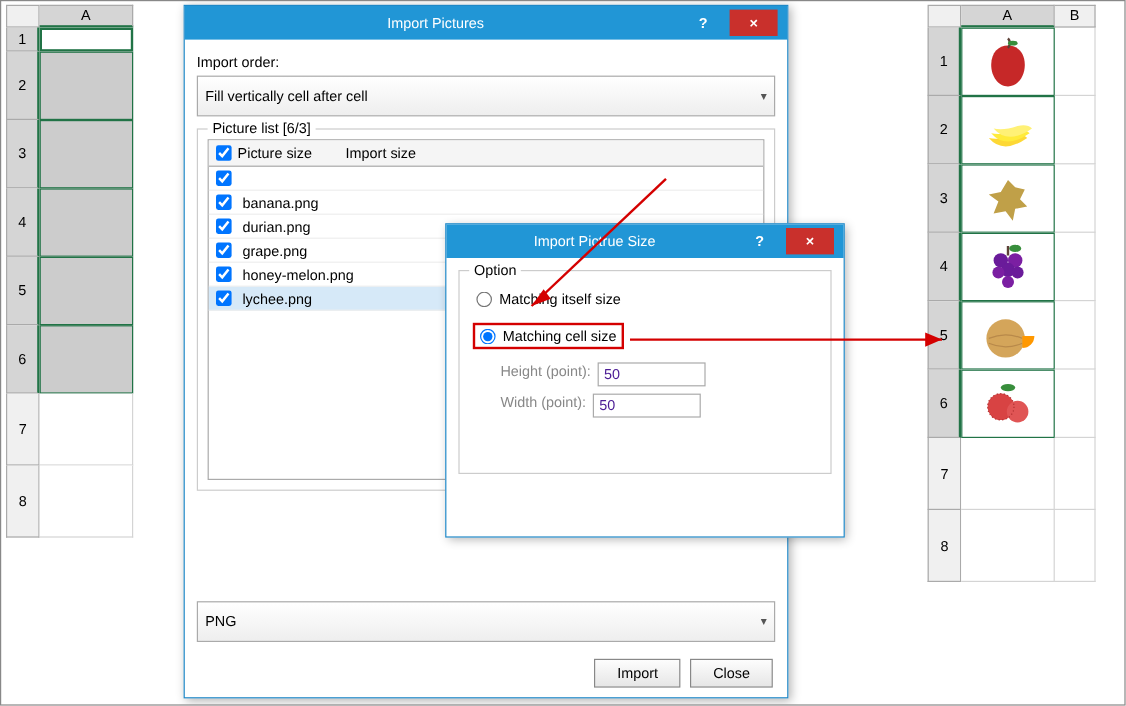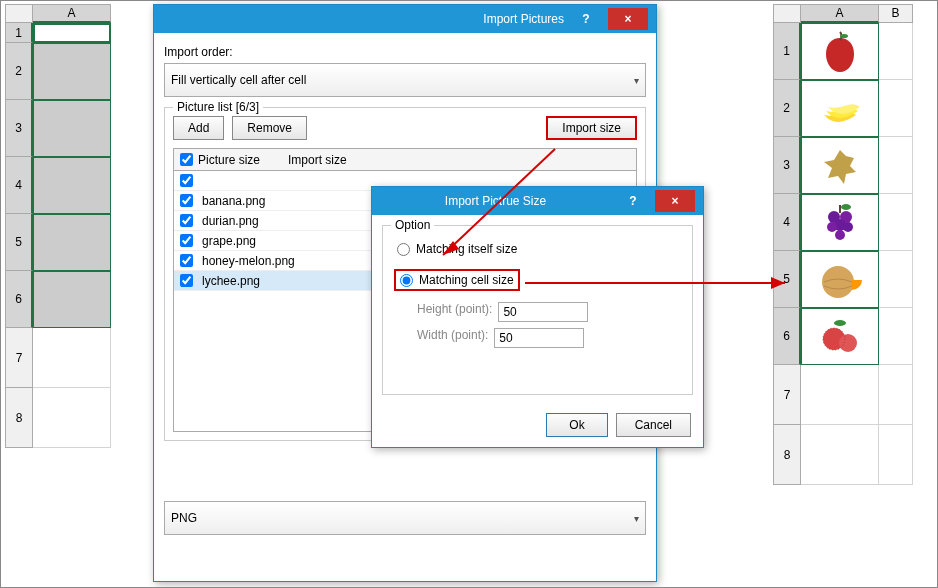"Import Pictures" .titlebar .ttl { text-align: right -> center }
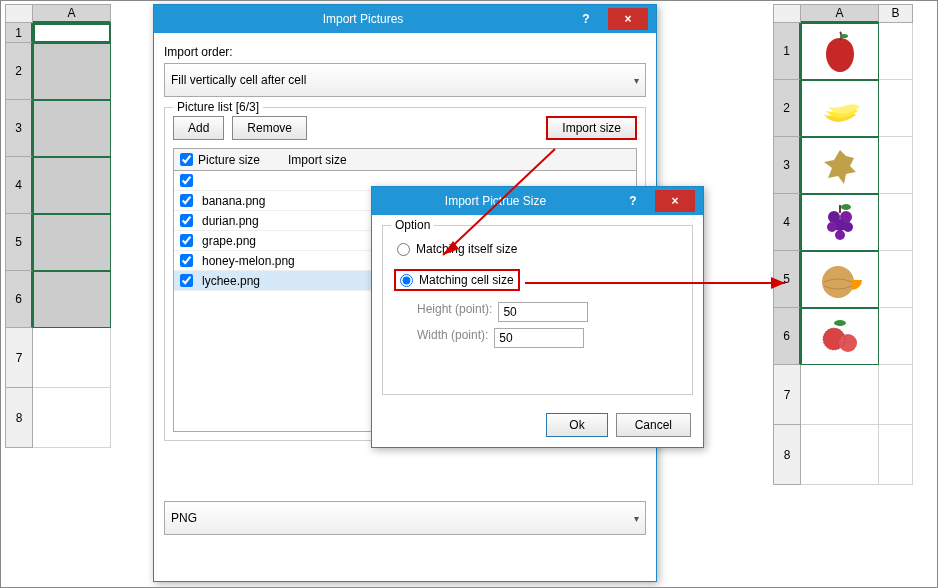"Add" div.btnrow { html: <div> <div>Add</div> <div>Remove</div> <div></div> <div>Import size</div> </div> -> none }
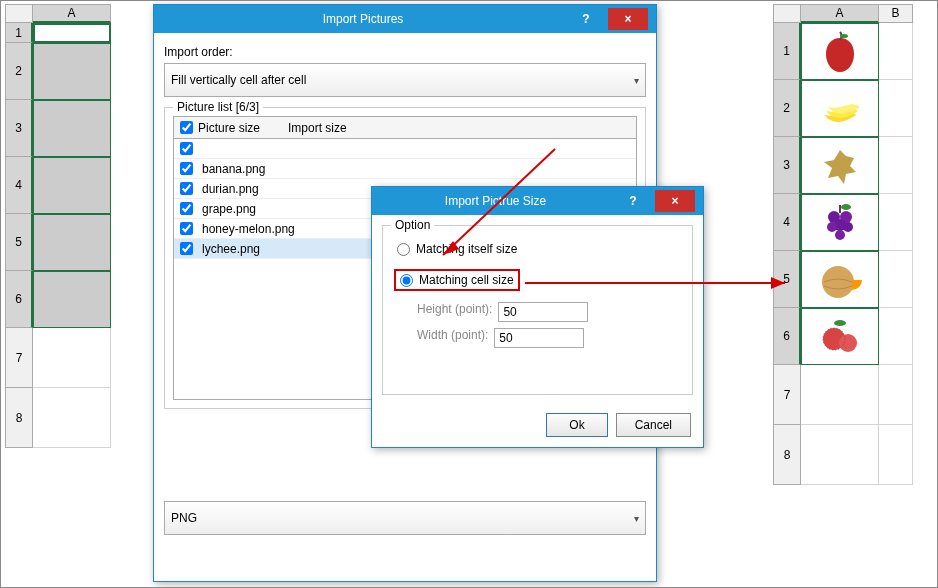"50" .sizefield input { color: #000000 -> #4c1d95 }
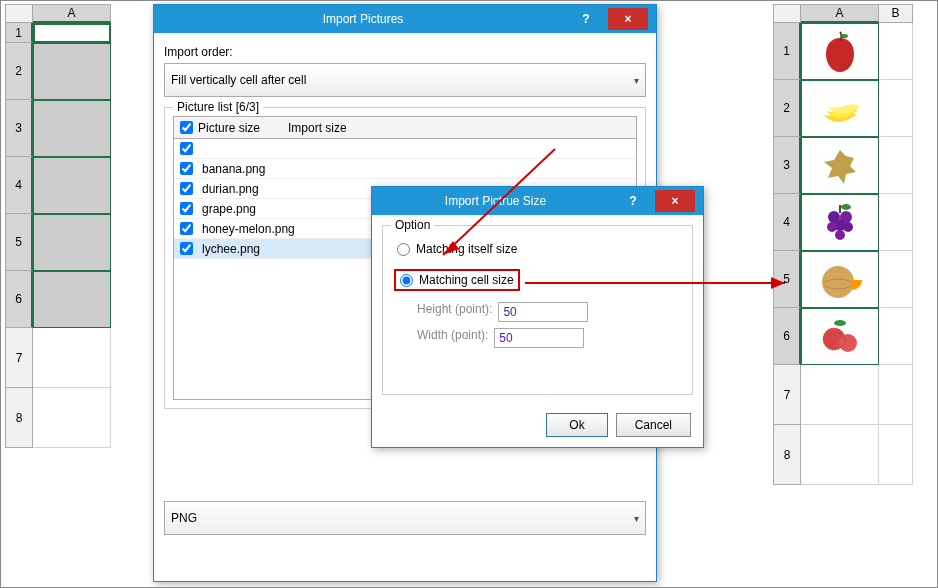"Ok" div.footer { html: <div> <div>Ok</div> <div>Cancel</div> </div> -> none }
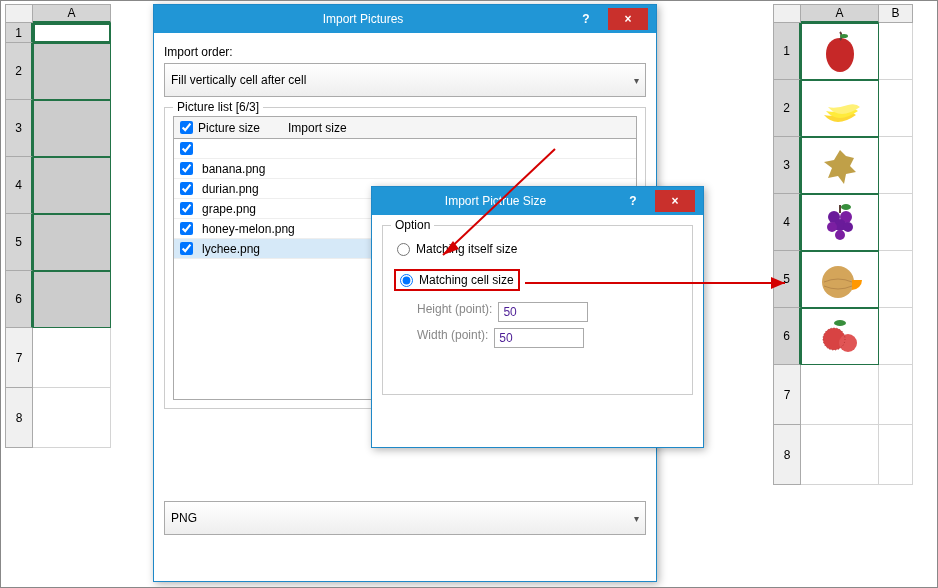"Import" div.footer { html: none -> <div> <div>Import</div> <div>Close</div> </div> }
